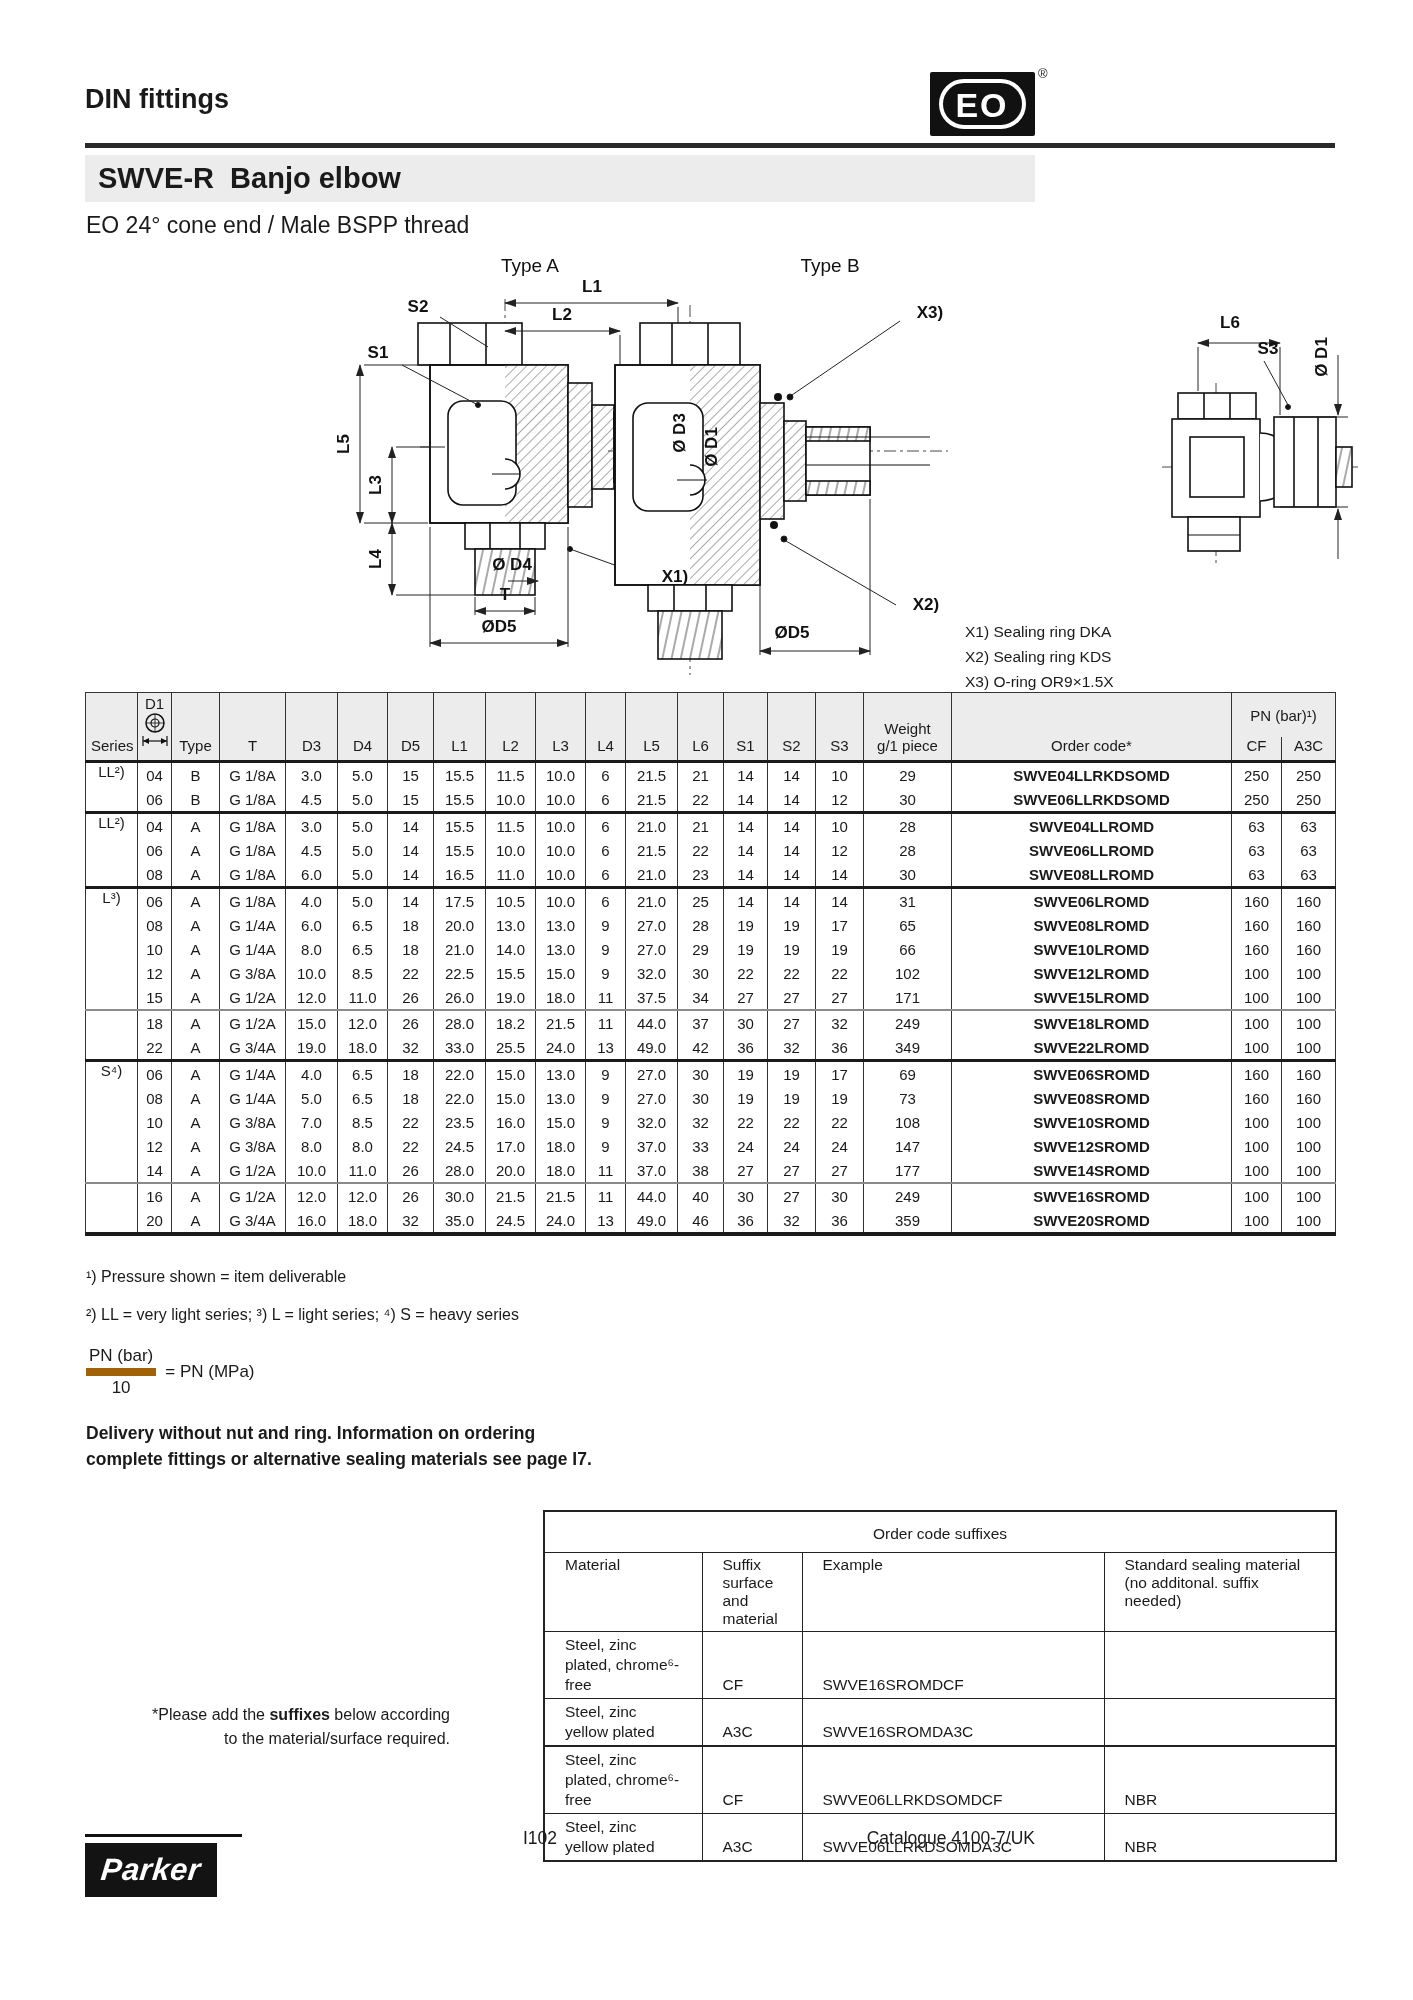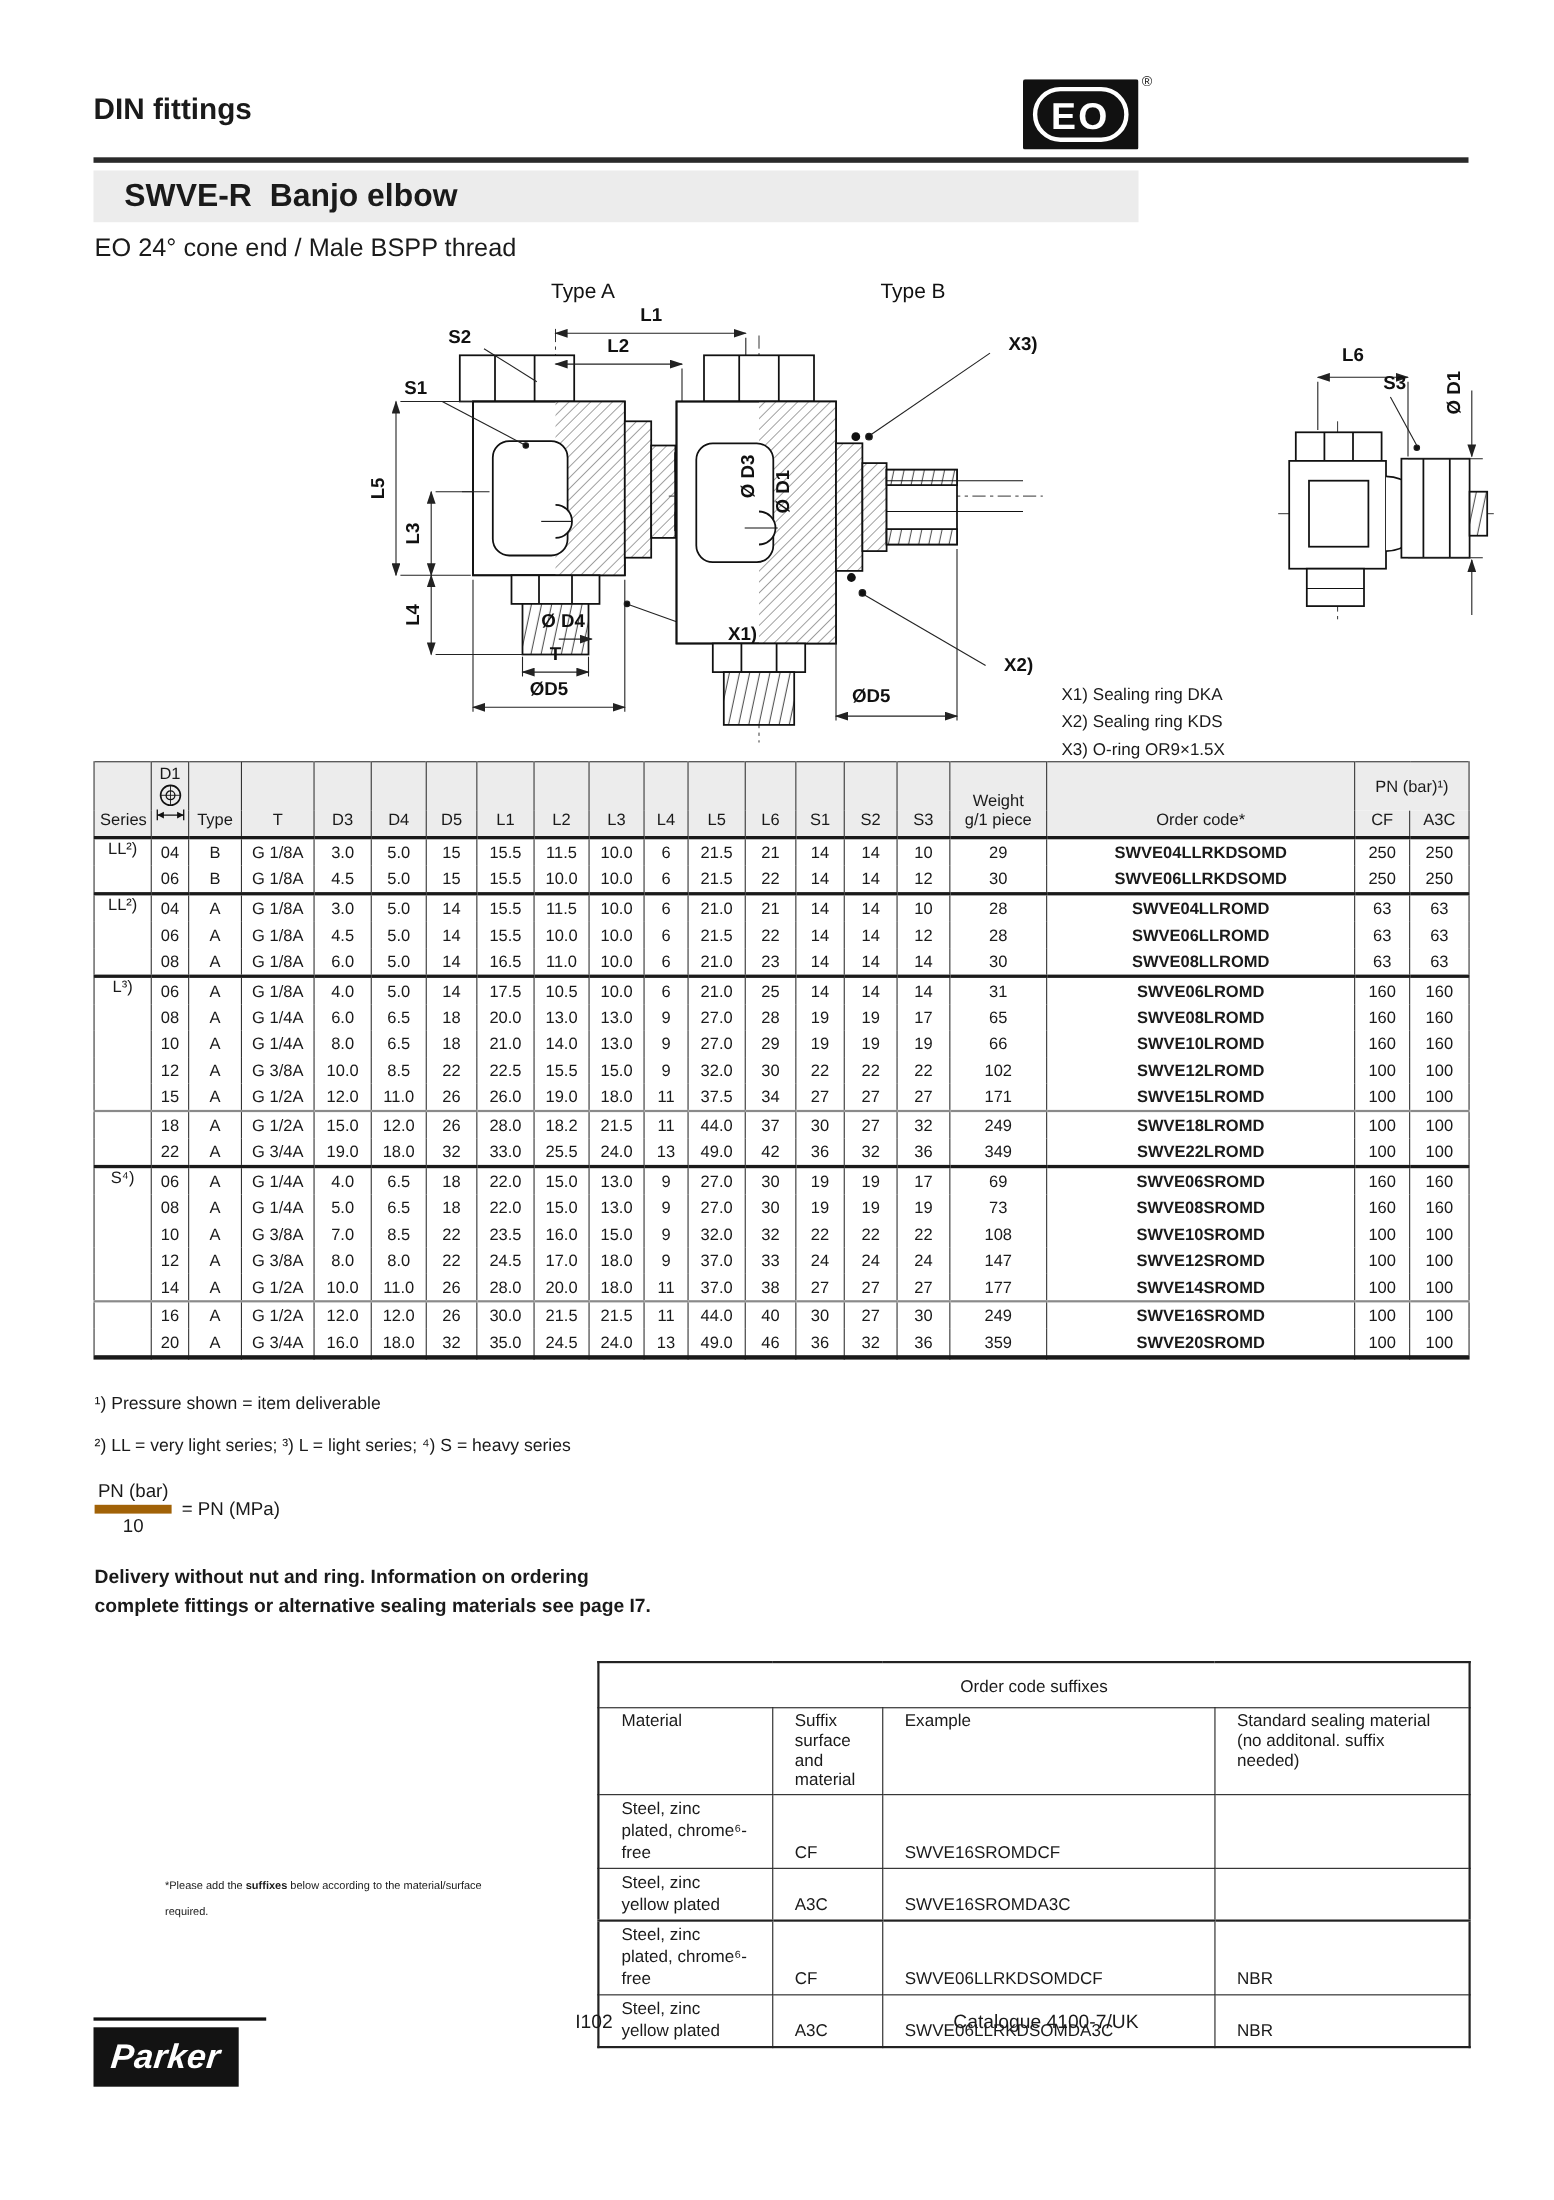"SWVE-R Banjo elbow" .banner { padding-left: 28px -> 13px }
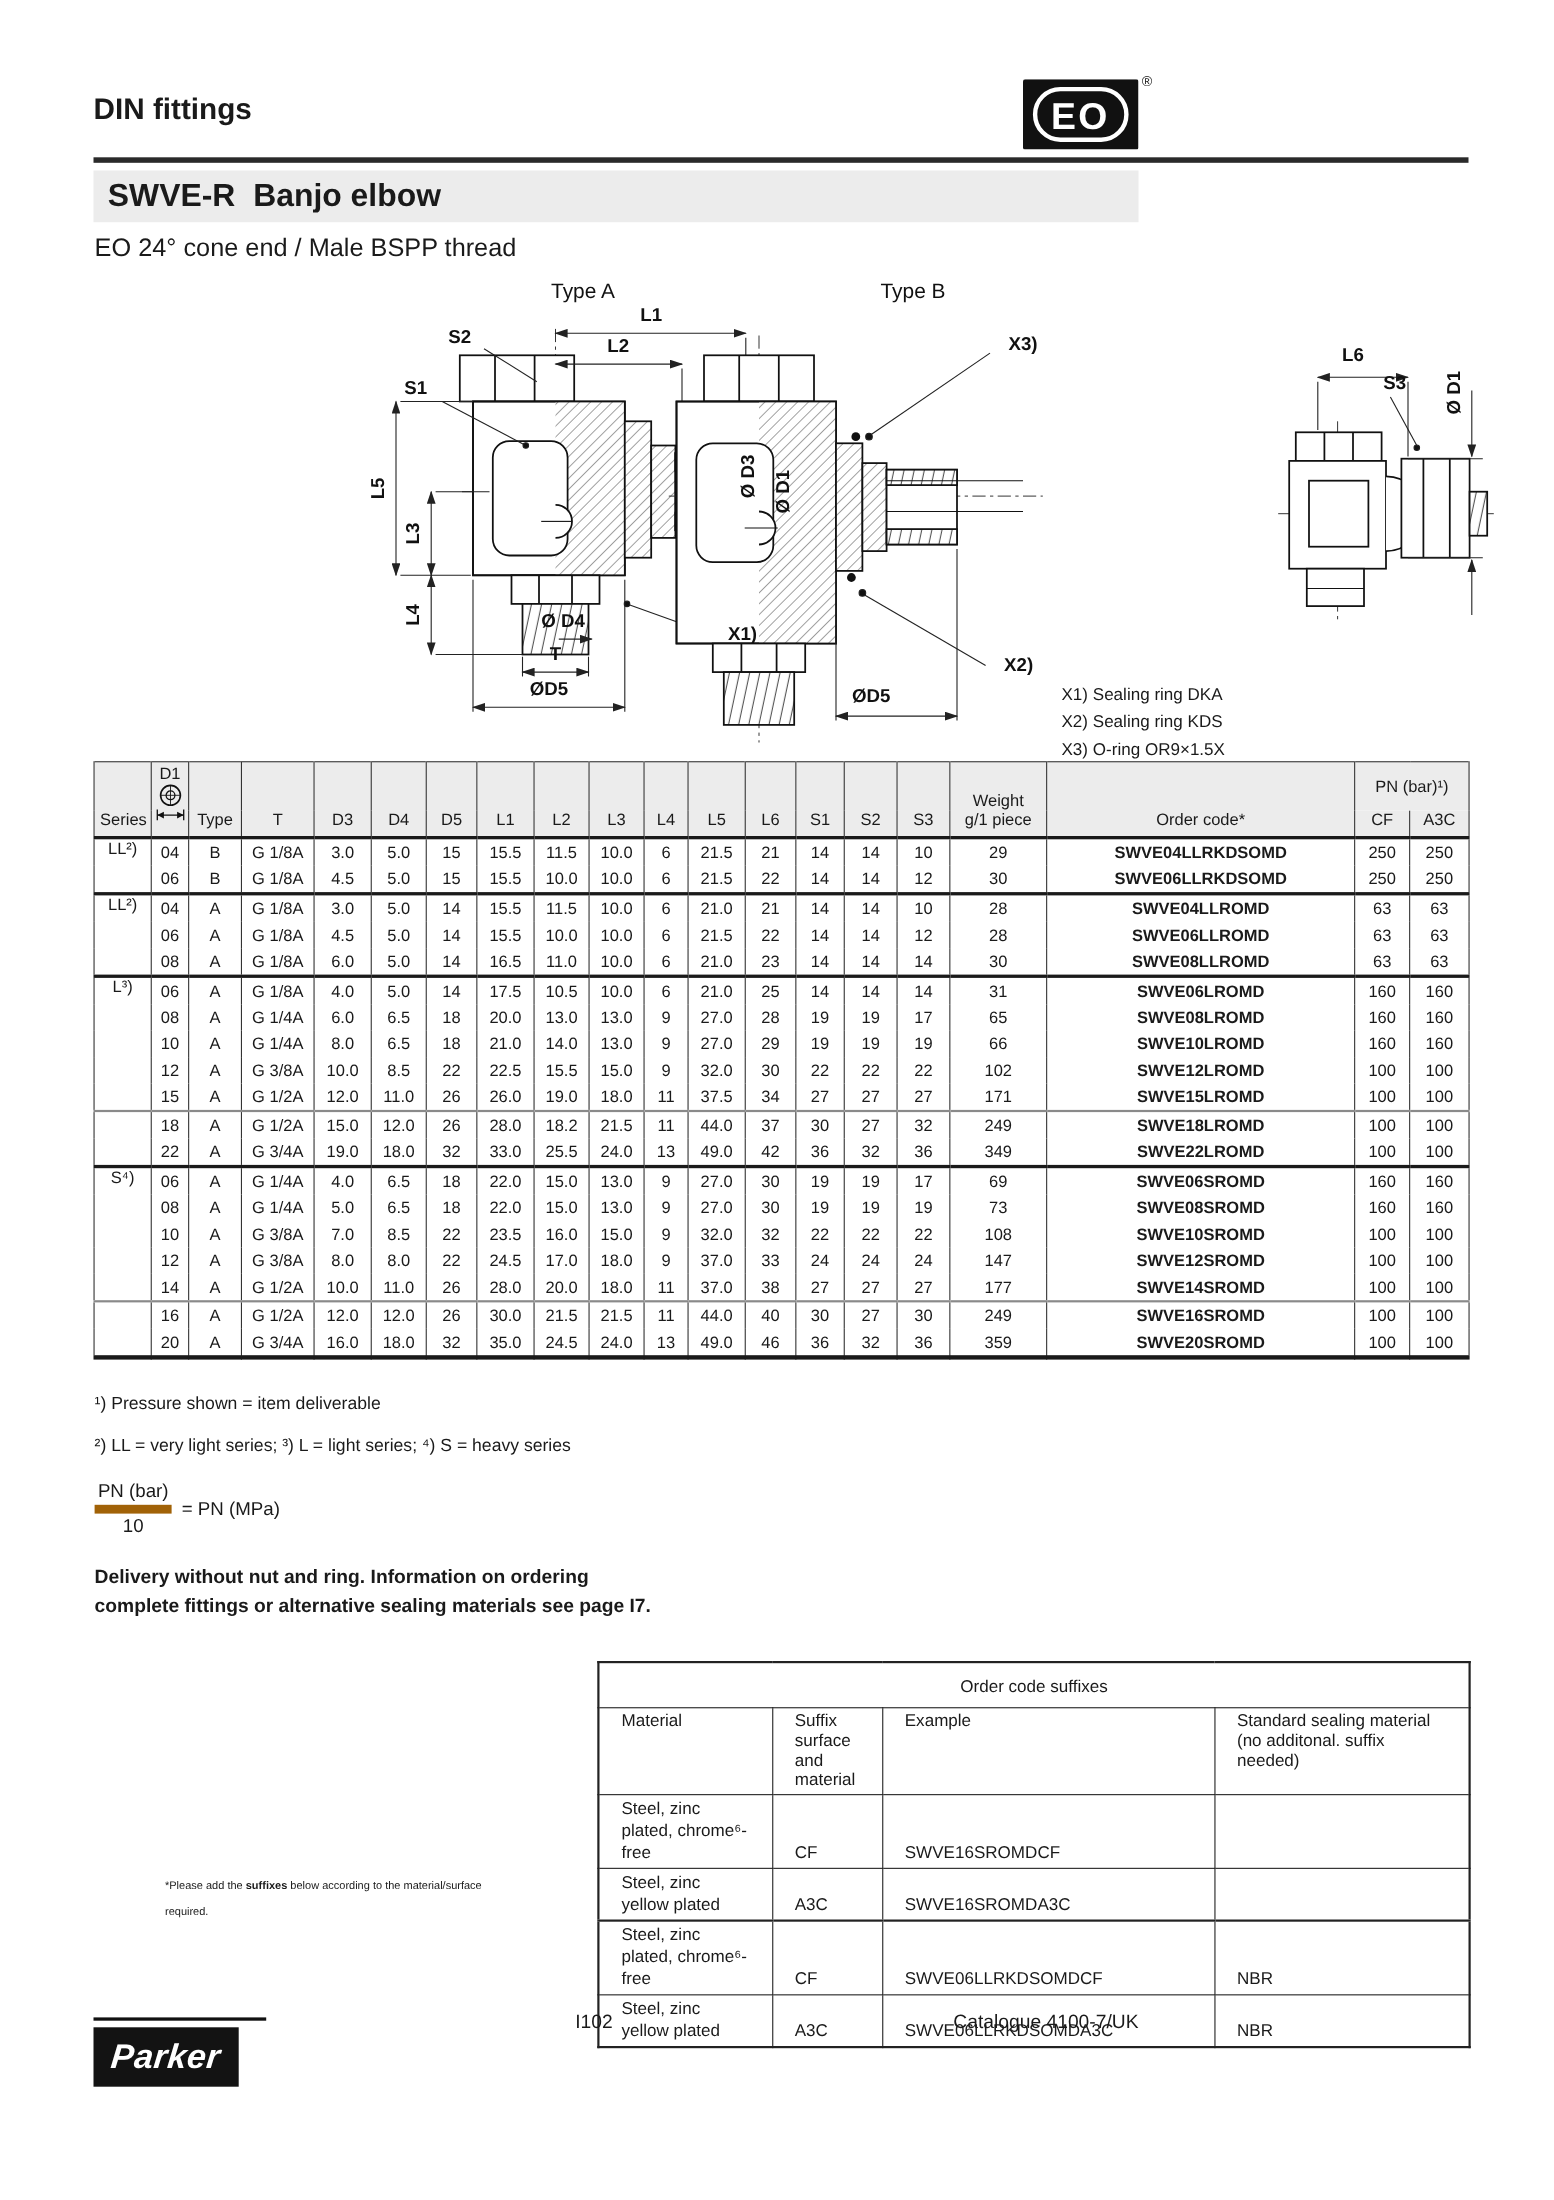"*Please add the suffixes below" .suffix-note { font-size: 10px -> 16px; text-align: left -> right }
